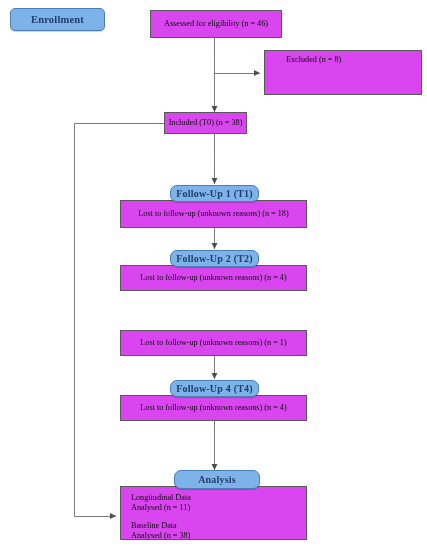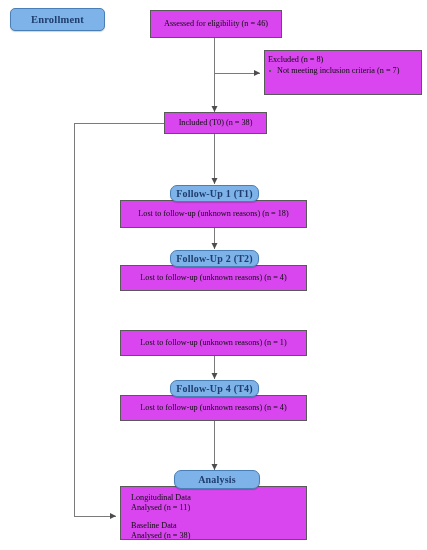"Excluded (n = 8)" .node.left { padding: 4px 6px 4px 3px -> 4px 6px 4px 21px }
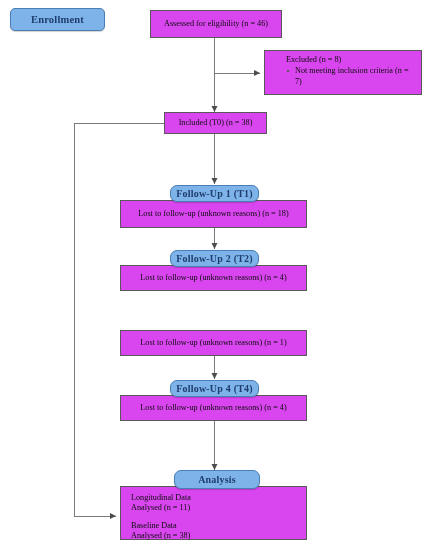"Not meeting inclusion criteria (n" li { html: <li>Not meeting inclusion criteria (n = 7)</li> -> none }
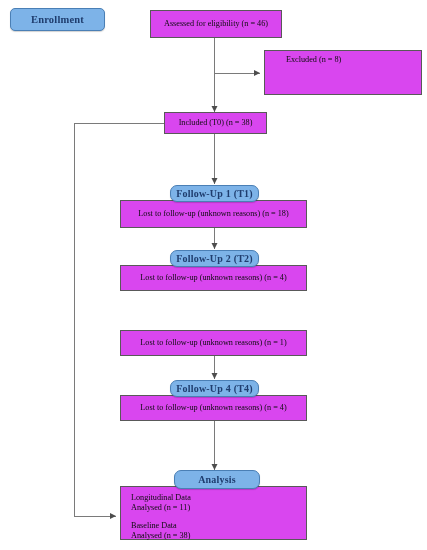"Included (T0) (n = 38)" div.node { width: 103px -> 83px }
